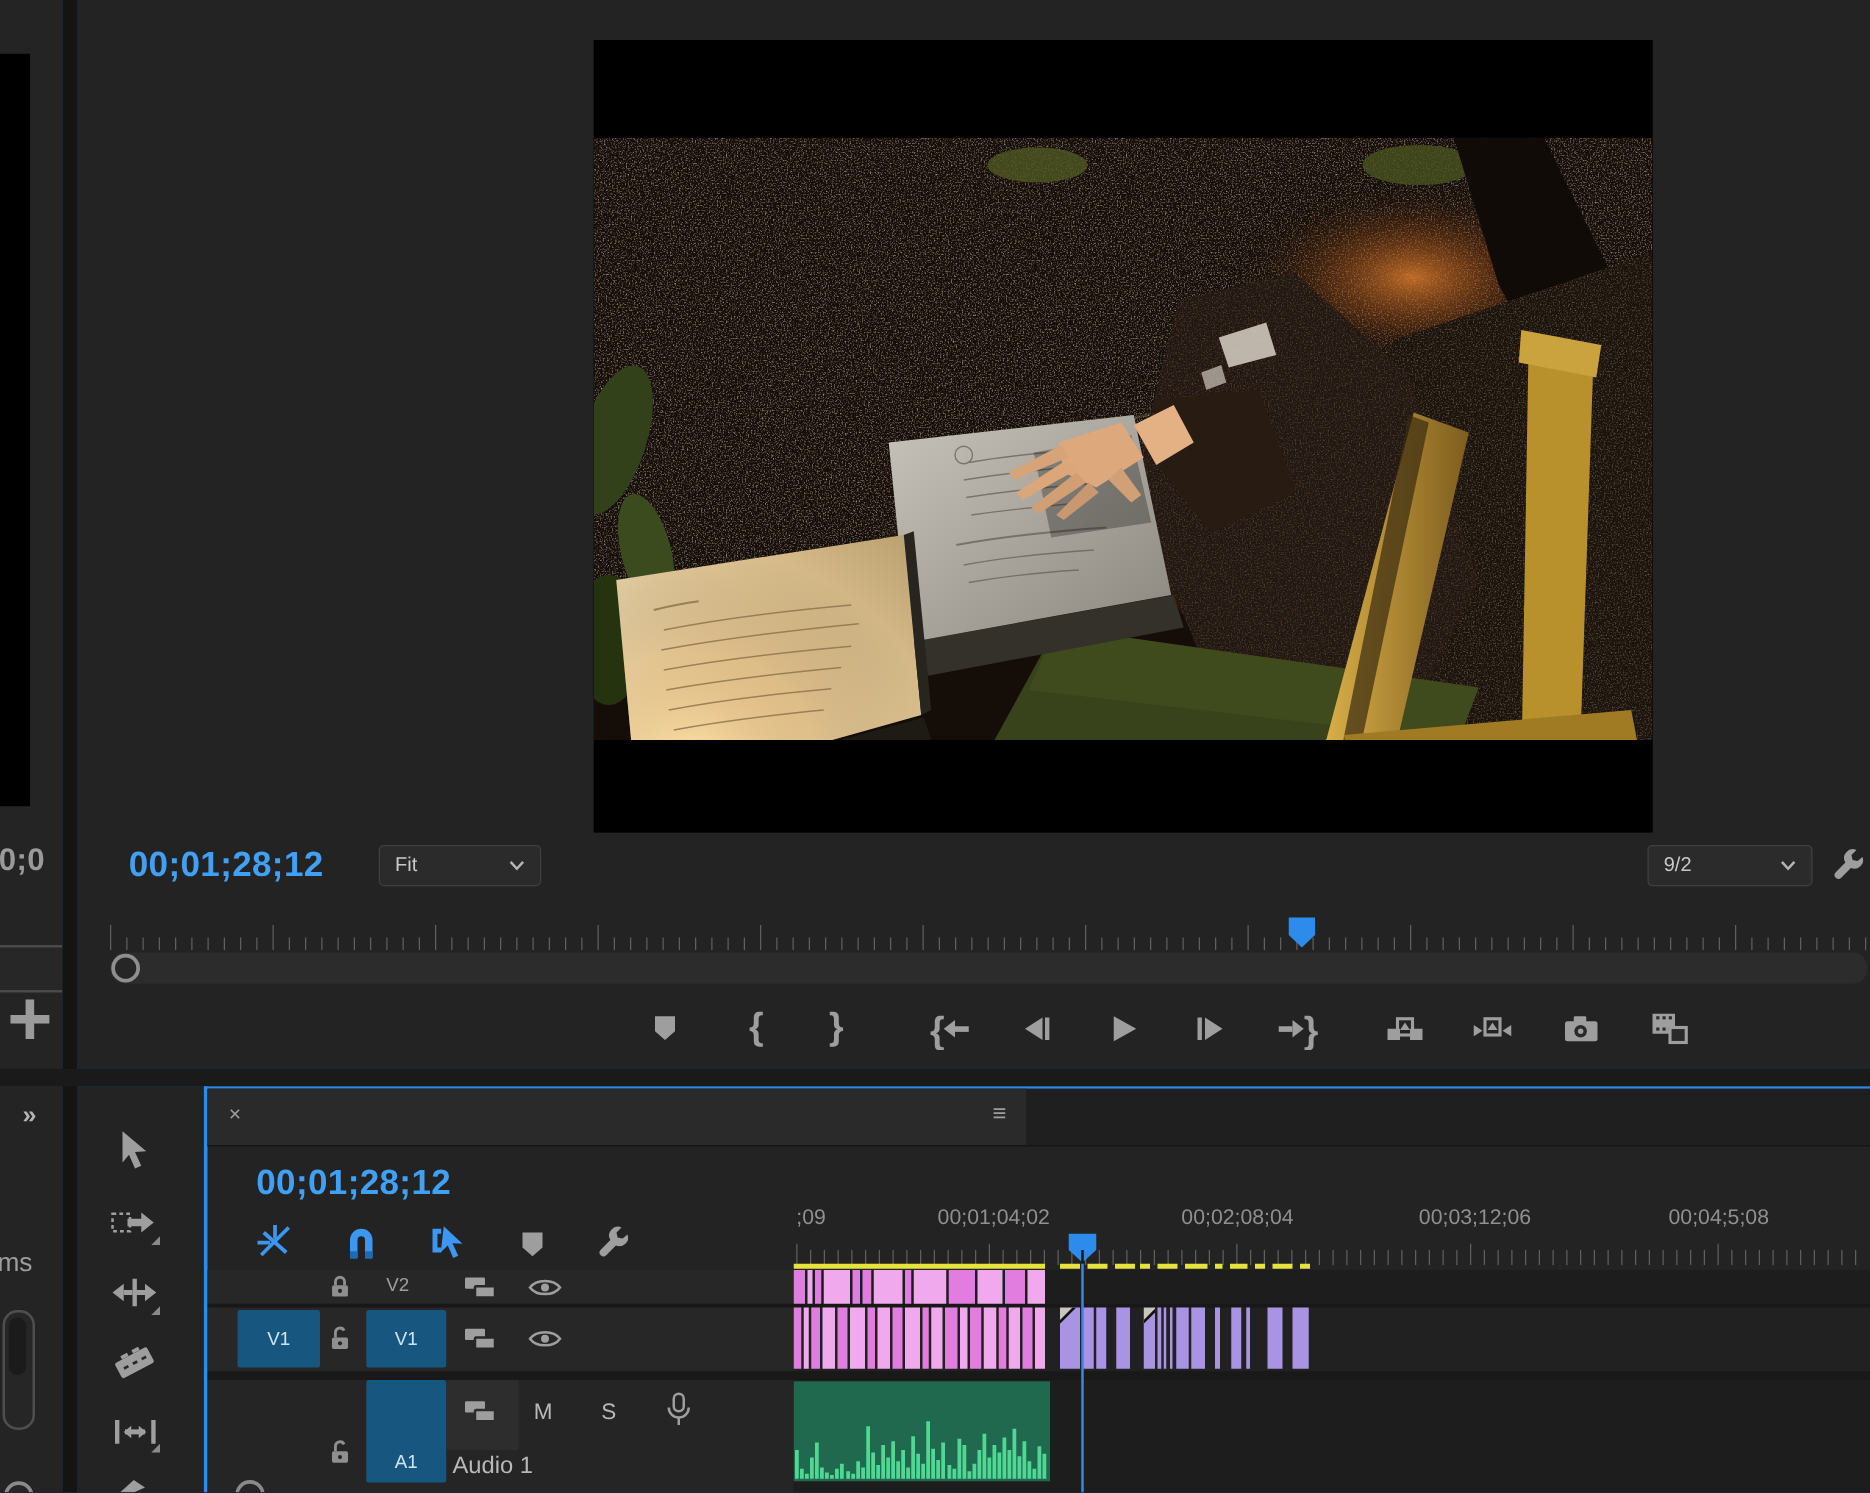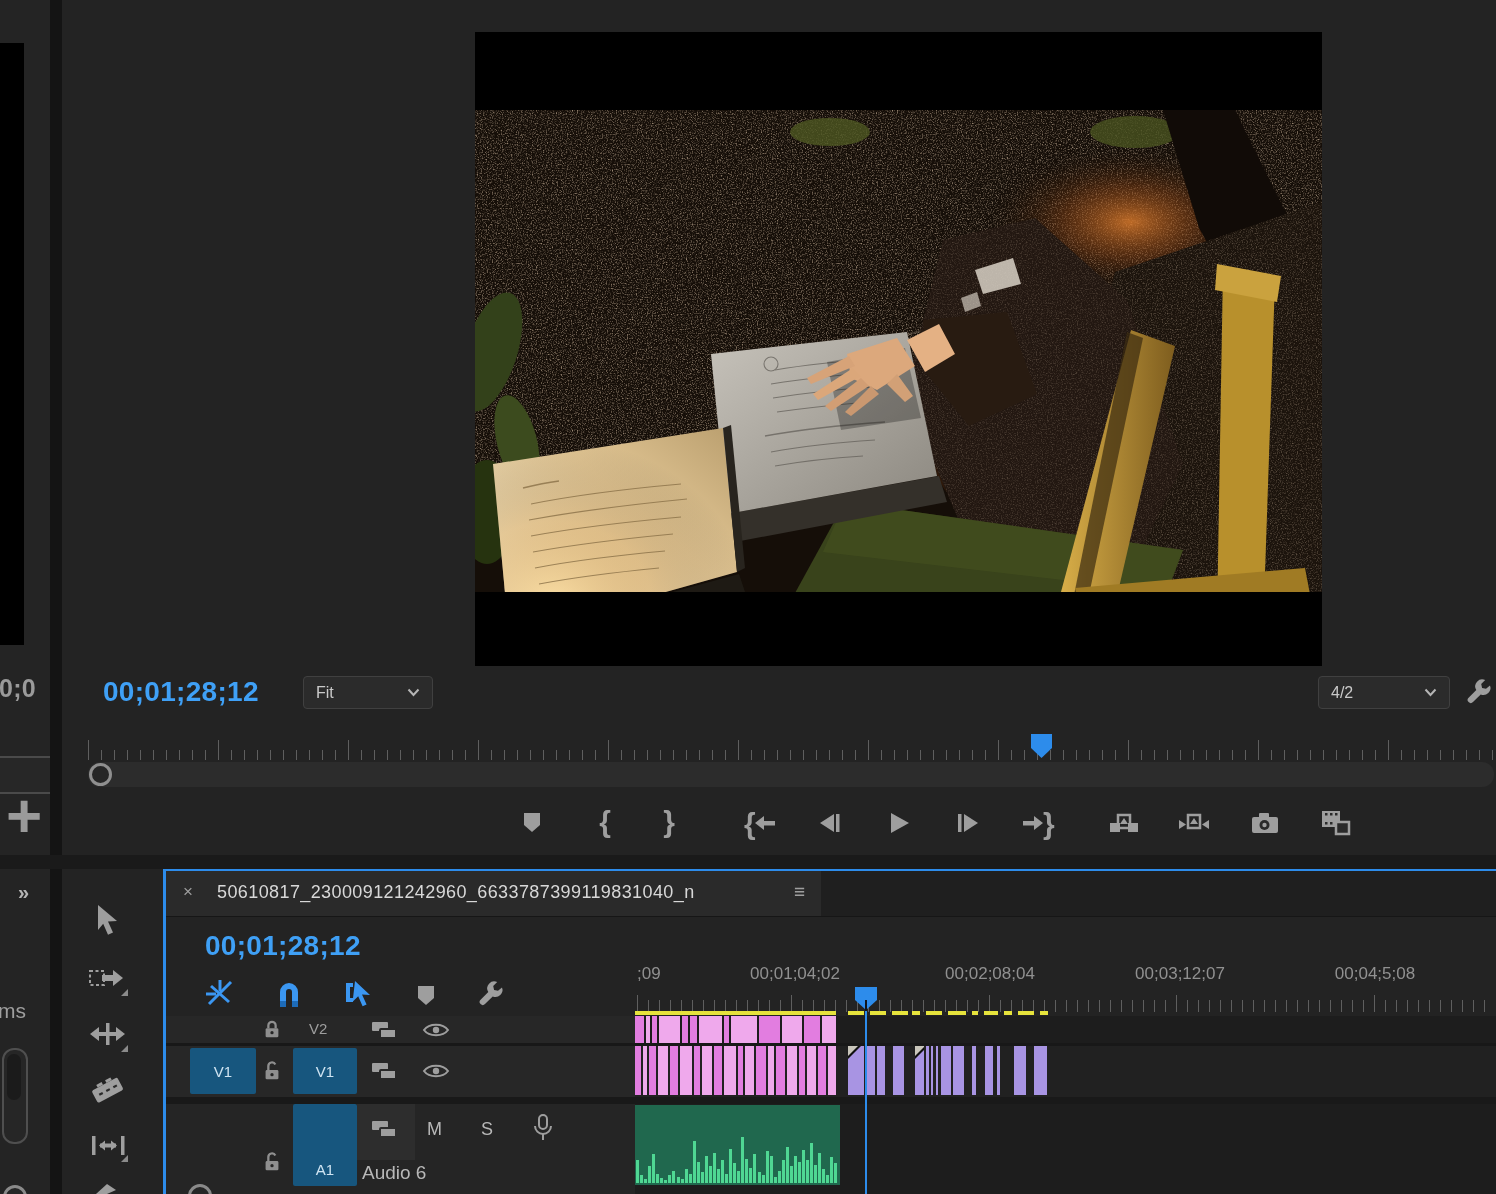"4/2" span { text: 4/2 -> 9/2 }
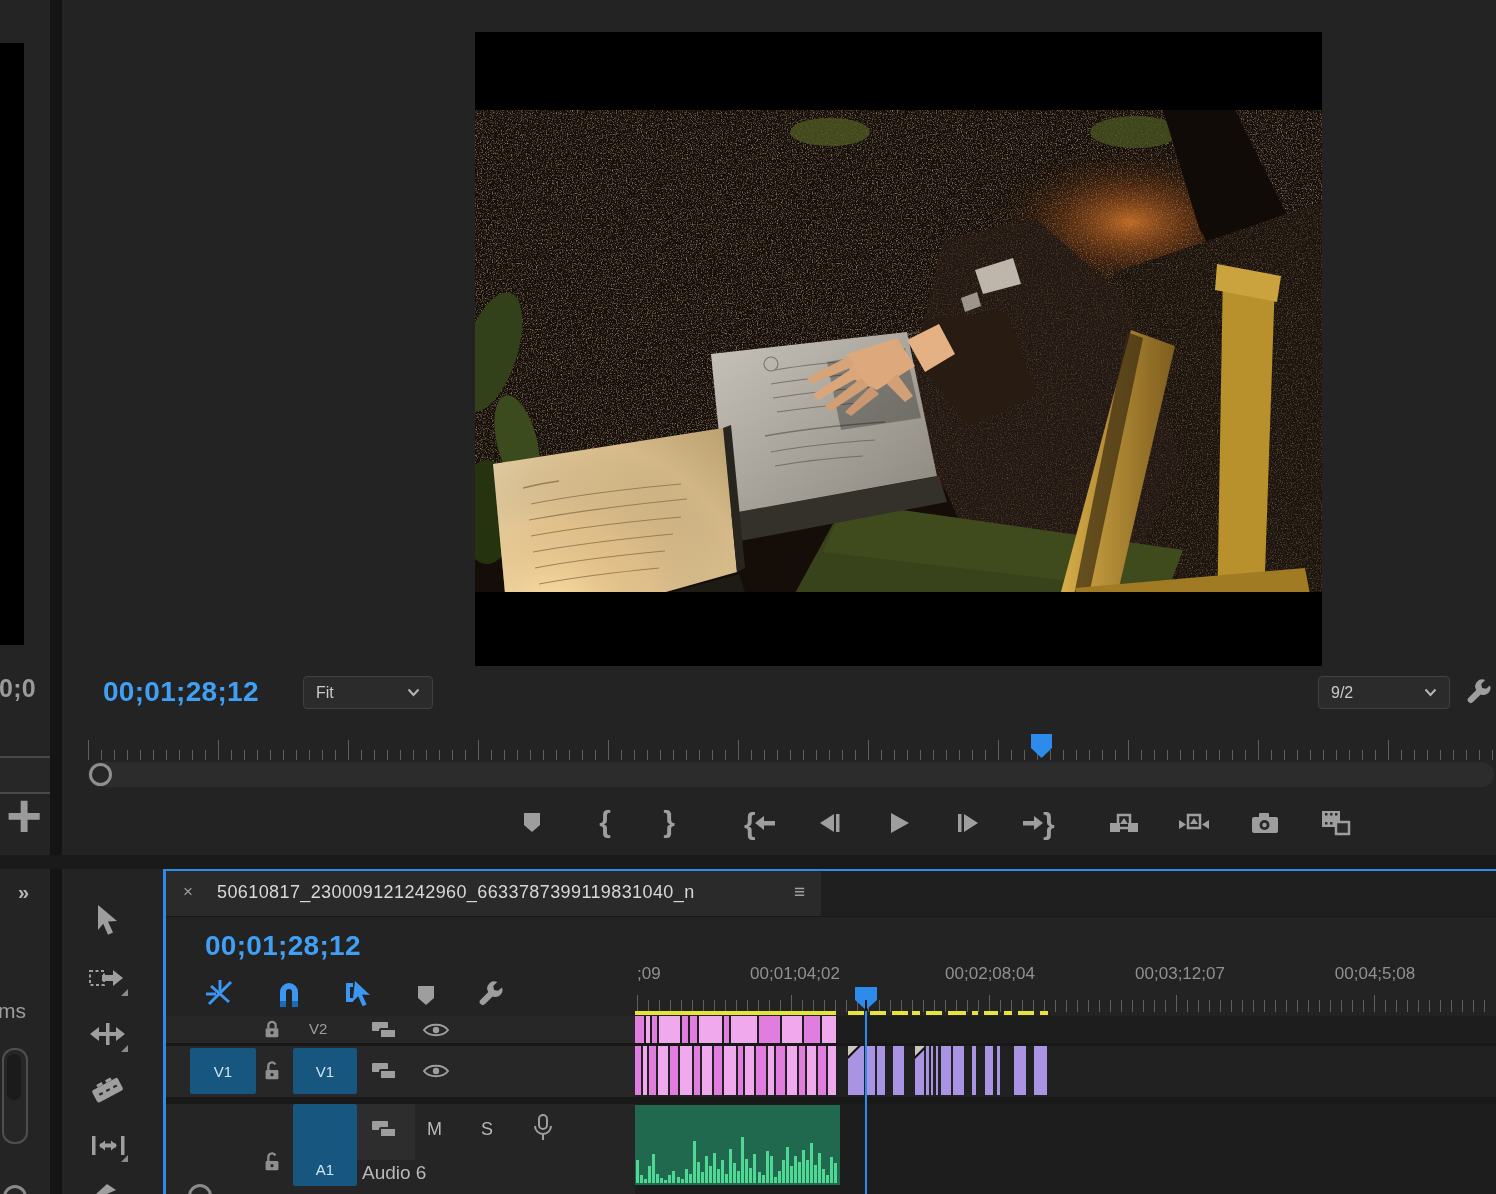"50610817_230009121242960_663378739911983" span.abs { html: <span>50610817_230009121242960_6633787399119831040_n</span> -> none }
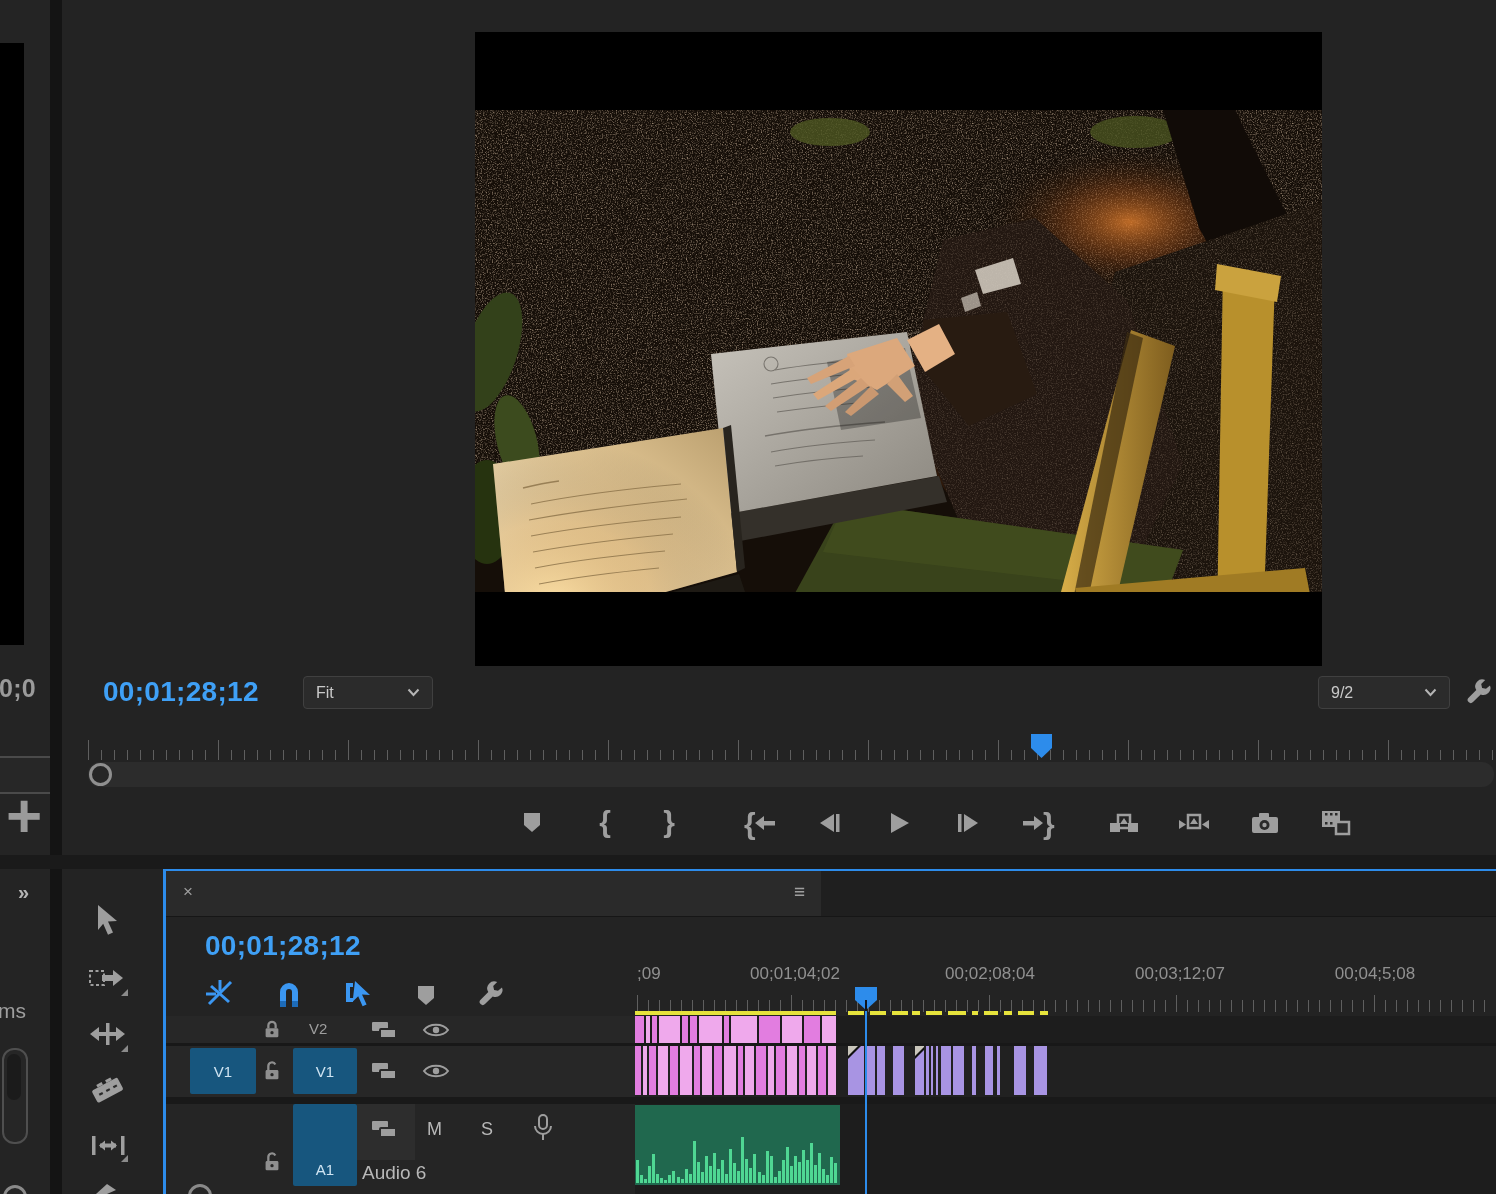"00;03;12;07" span.rlabel { text: 07 -> 06 }
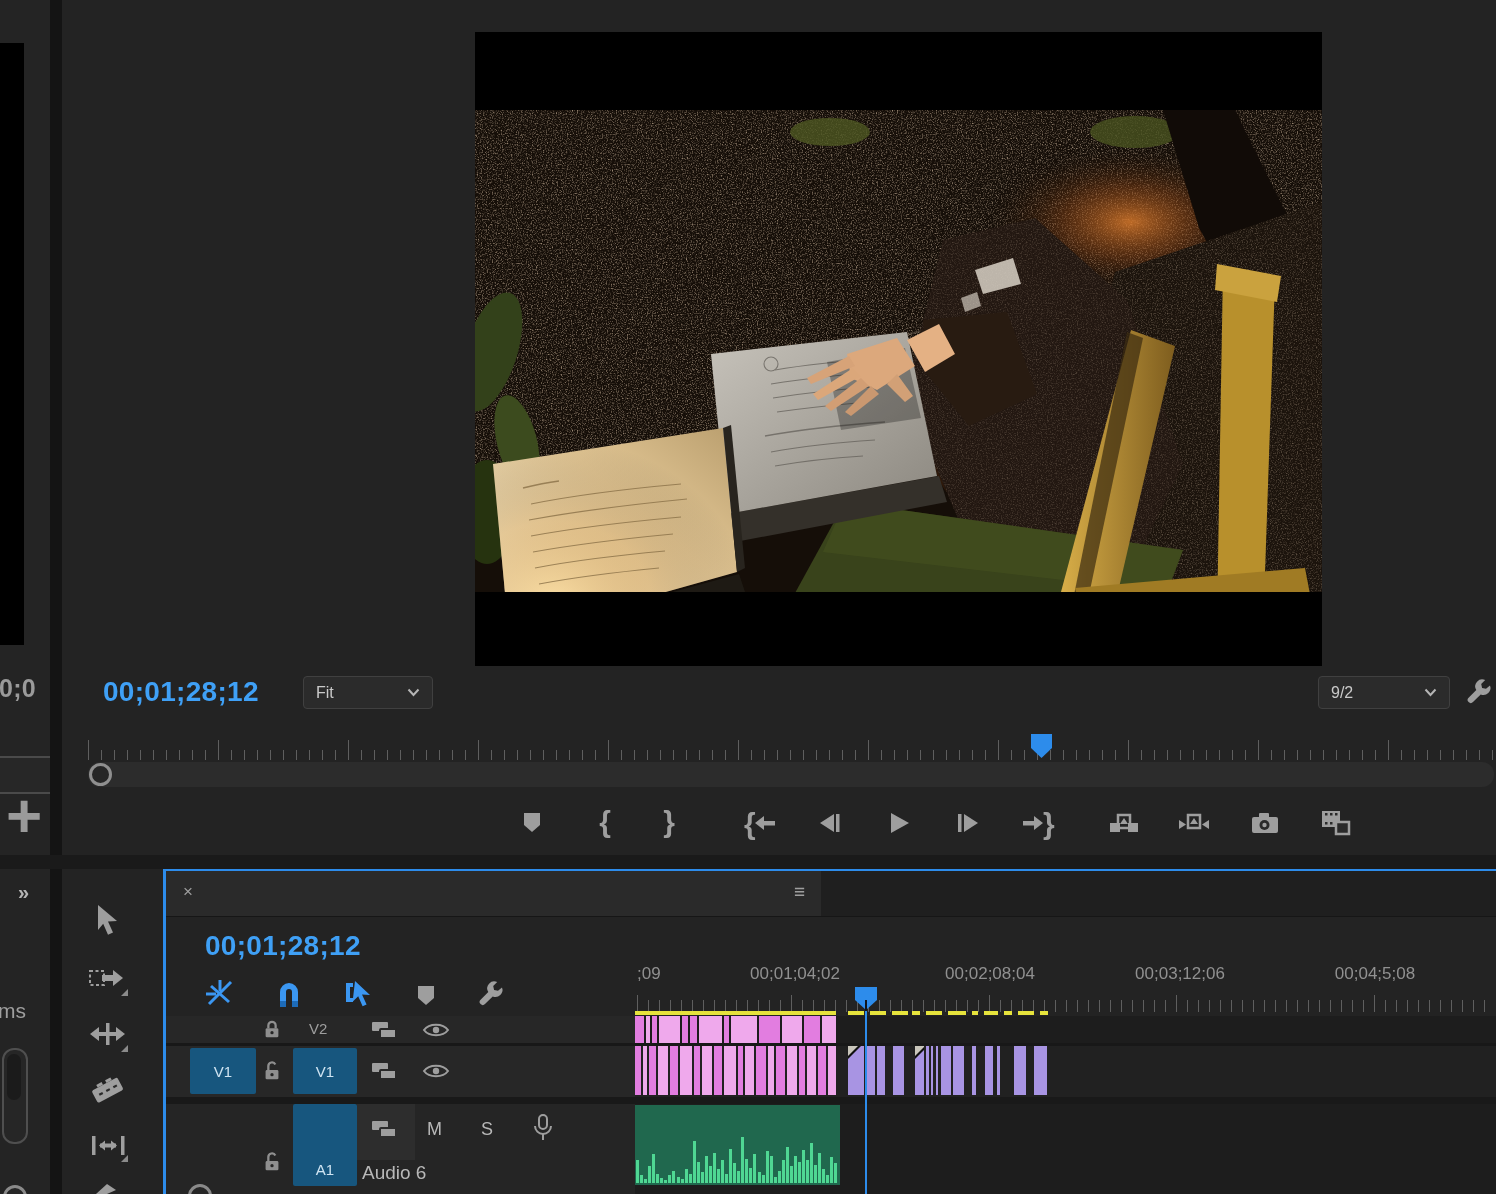"Audio 6" span.abs { text: 6 -> 1 }
